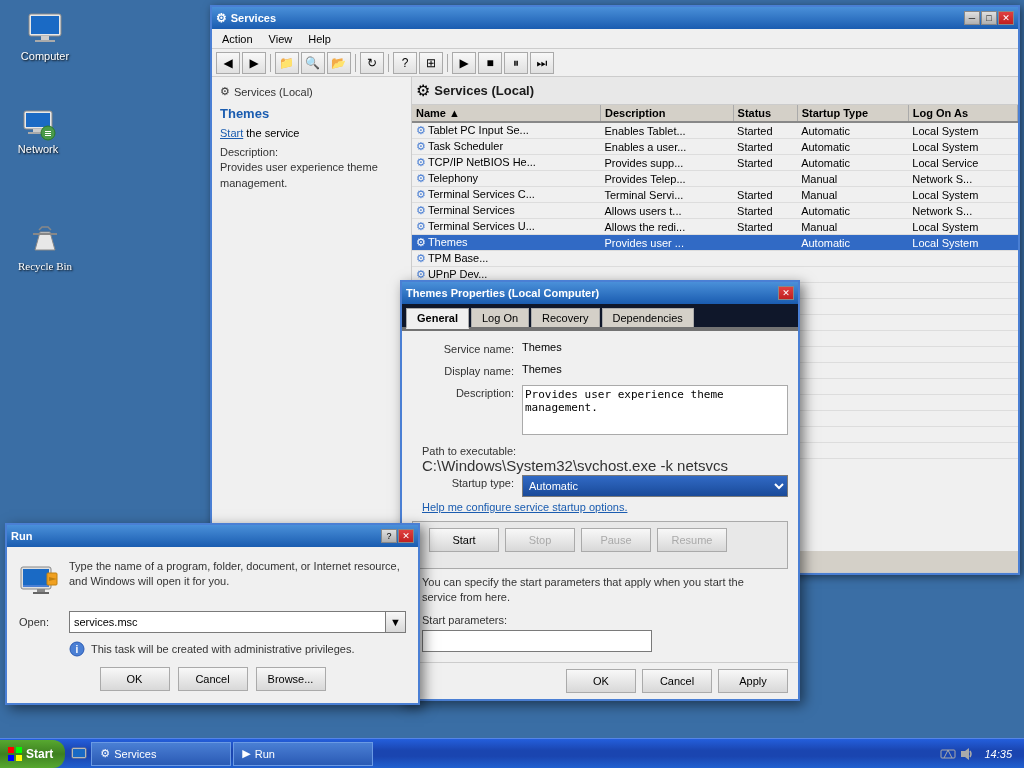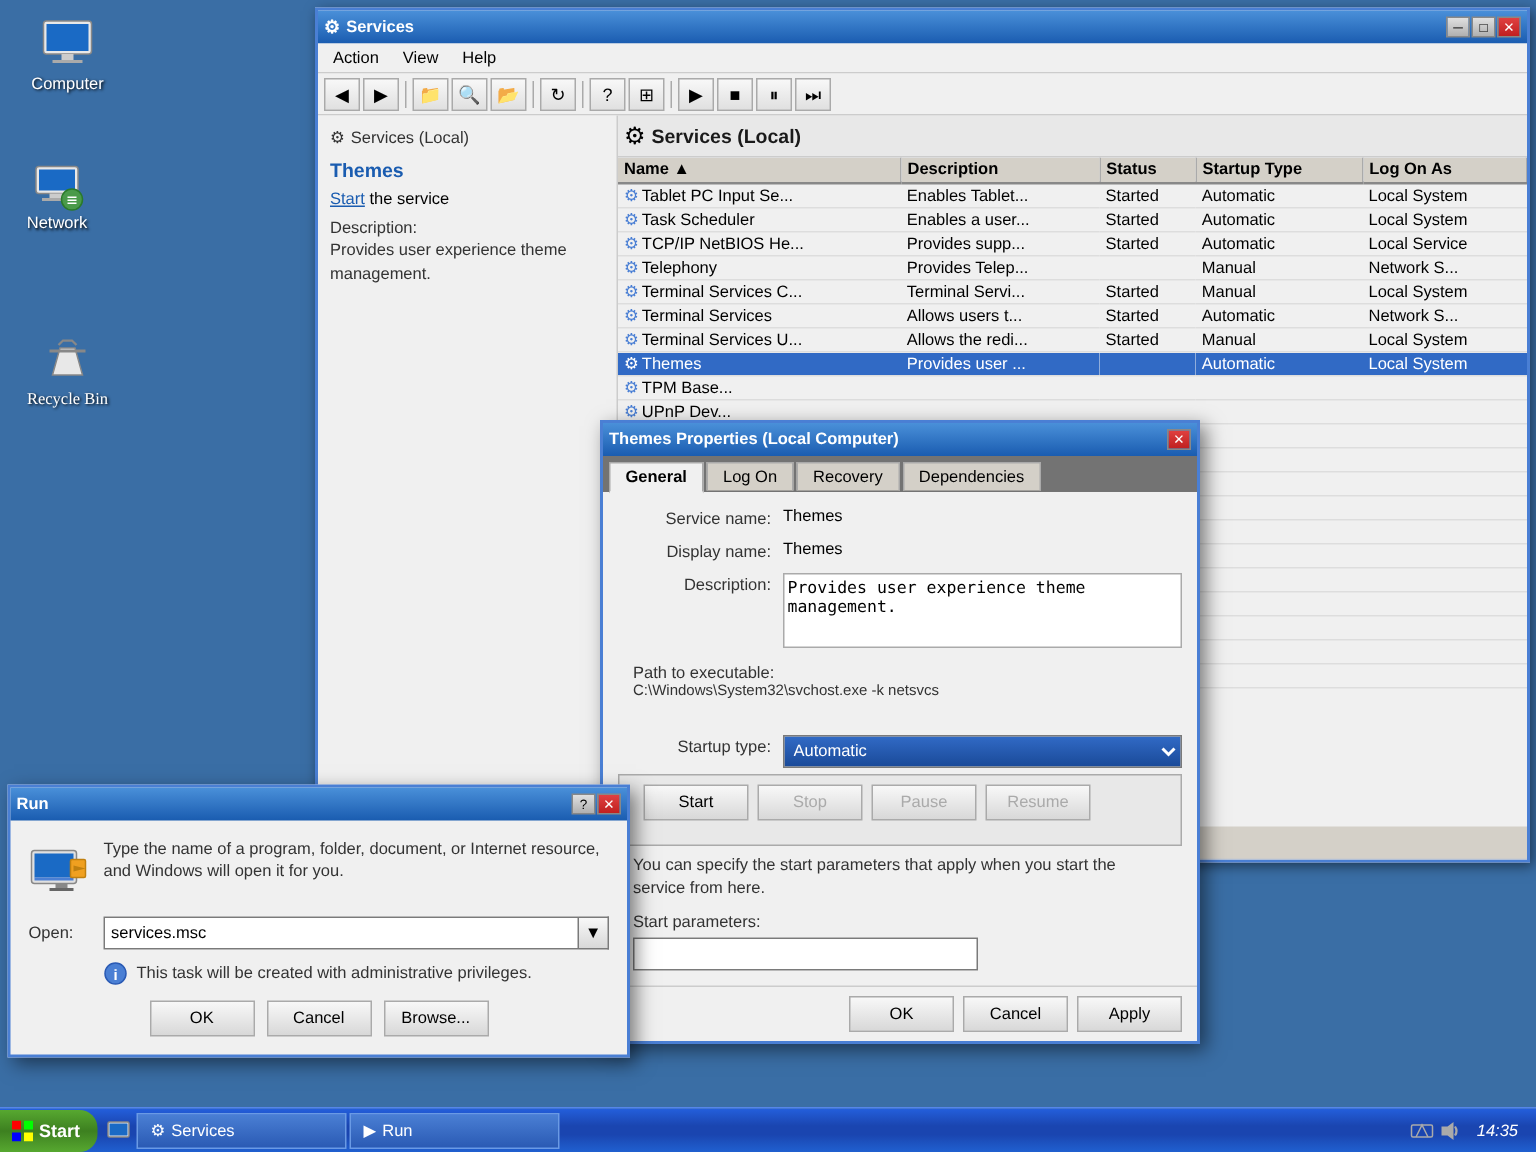"General" .dialog-tabs { background: #737373 -> #0f172a; border-bottom: 1px solid #737373 -> 4px solid #737373 }
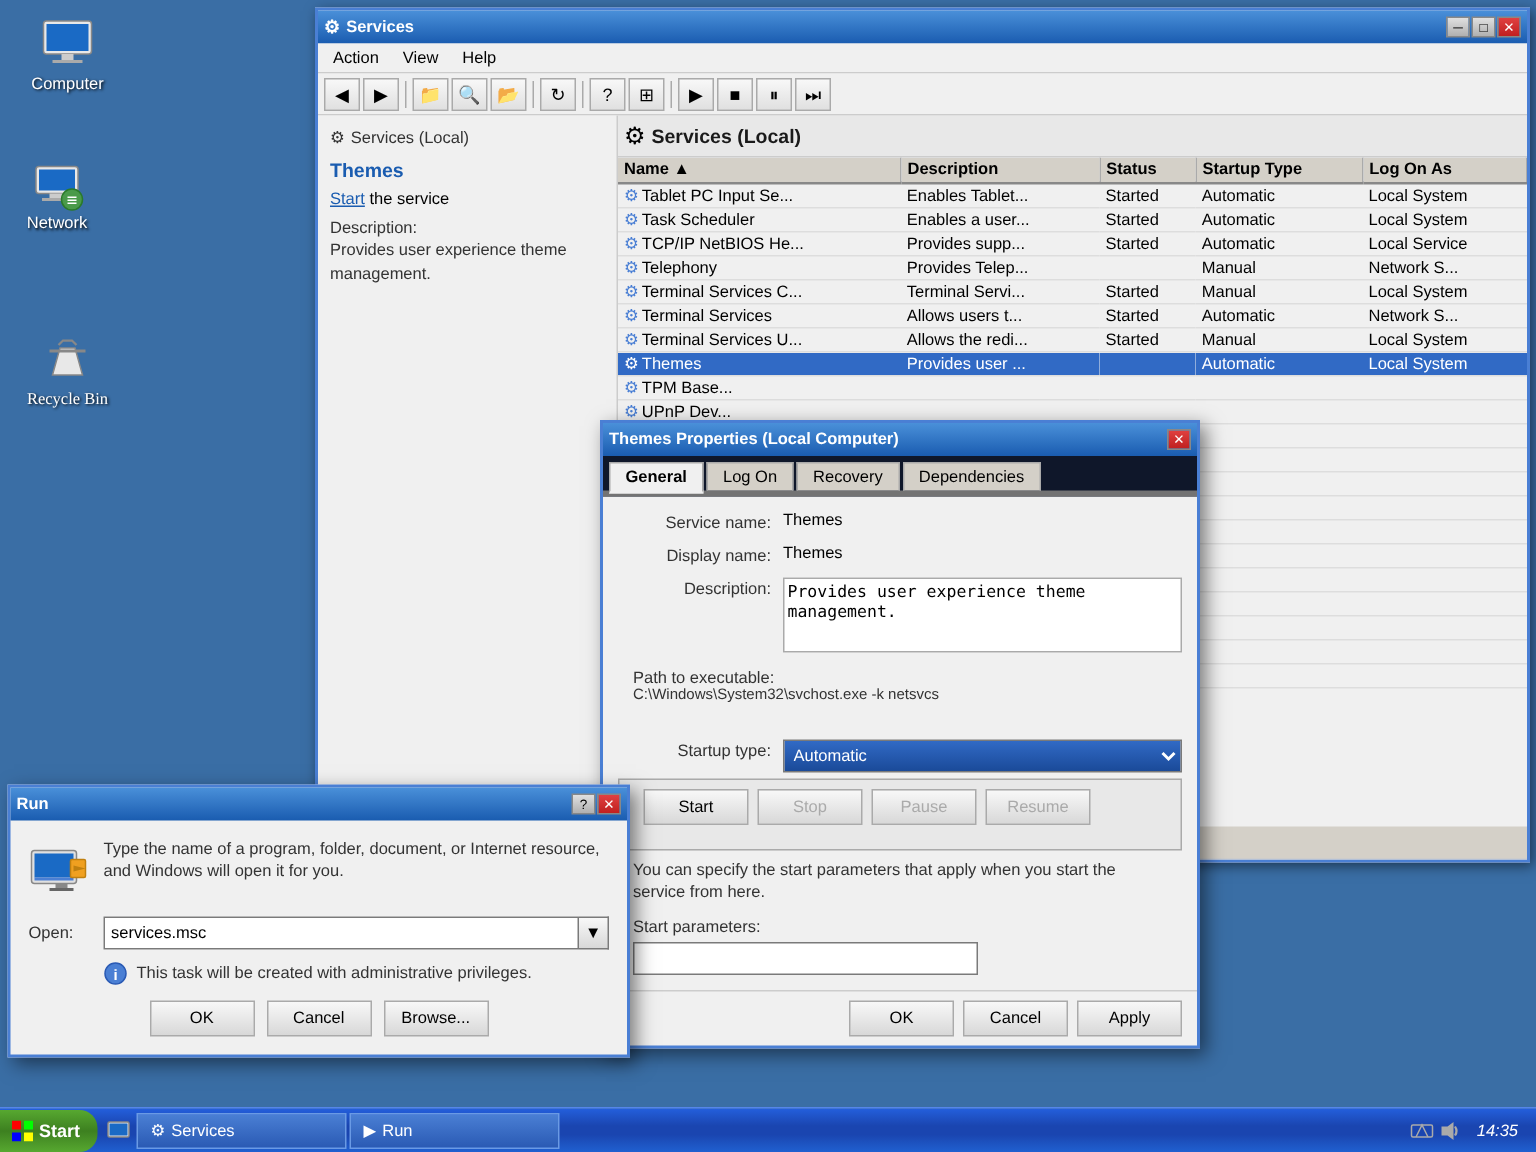"C:\Windows\System32\svchost.exe -k" .dialog-path { font-size: 10px -> 15px; margin-bottom: 24px -> 1px }
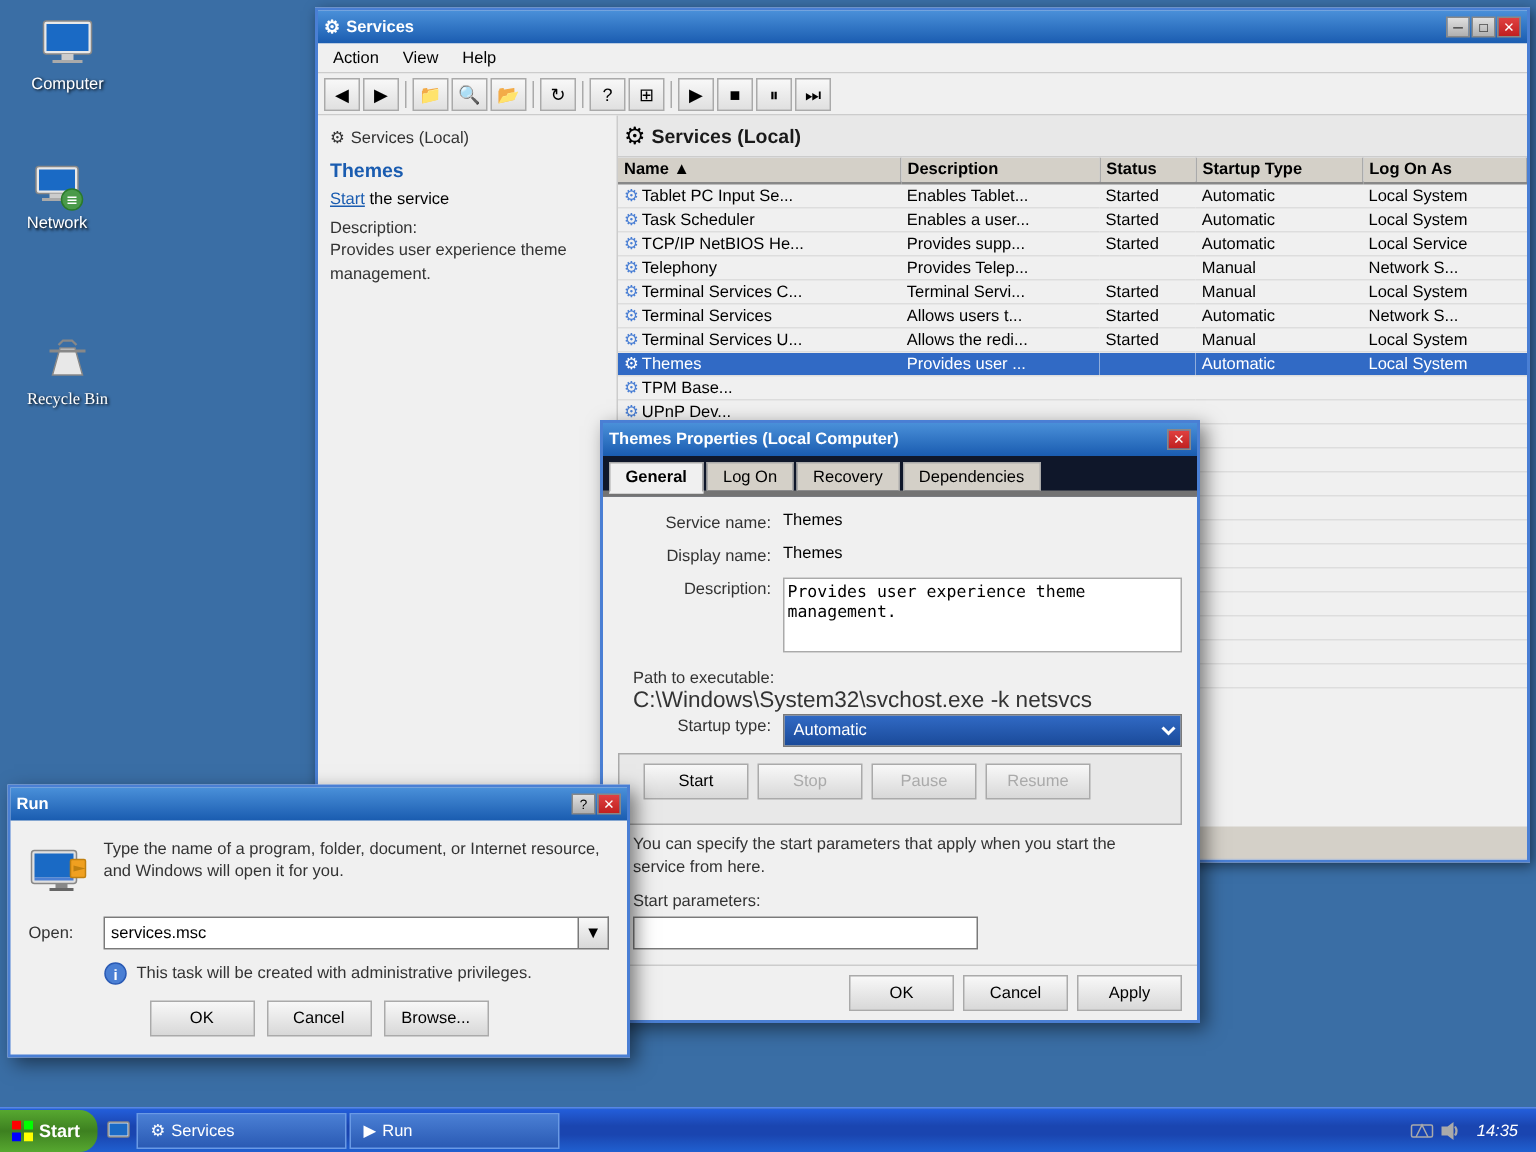"Help me configure service startup" a.dialog-link { html: none -> <a>Help me configure service startup options.</a> }
